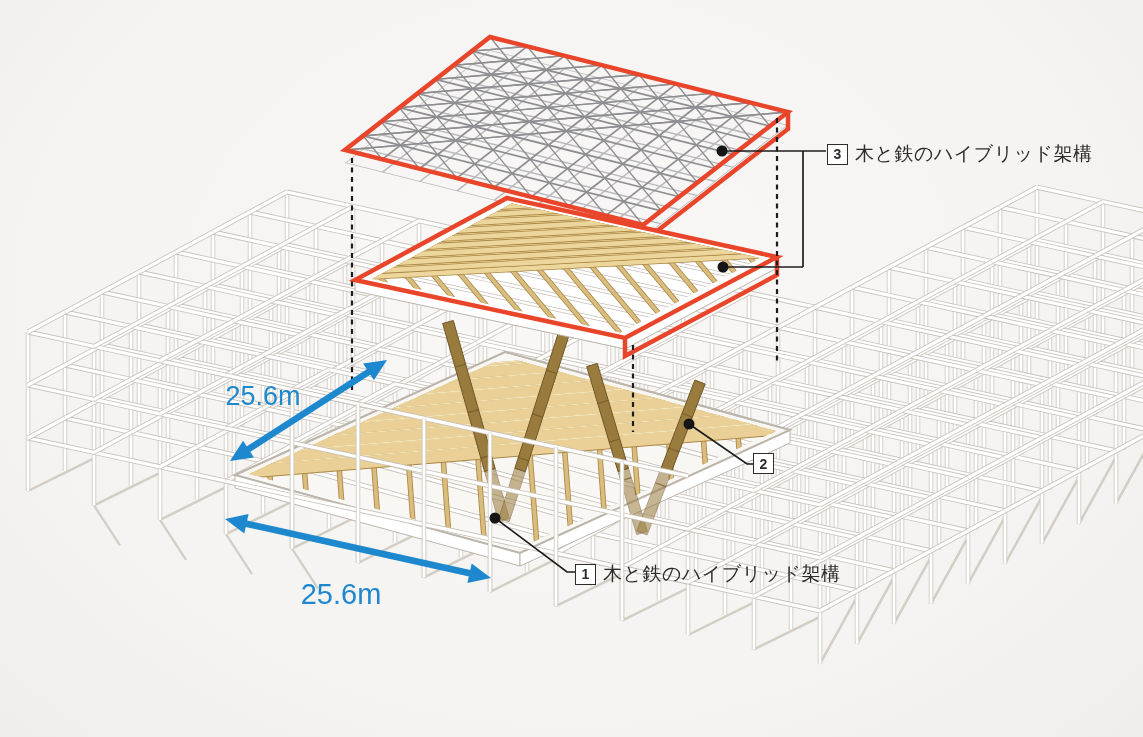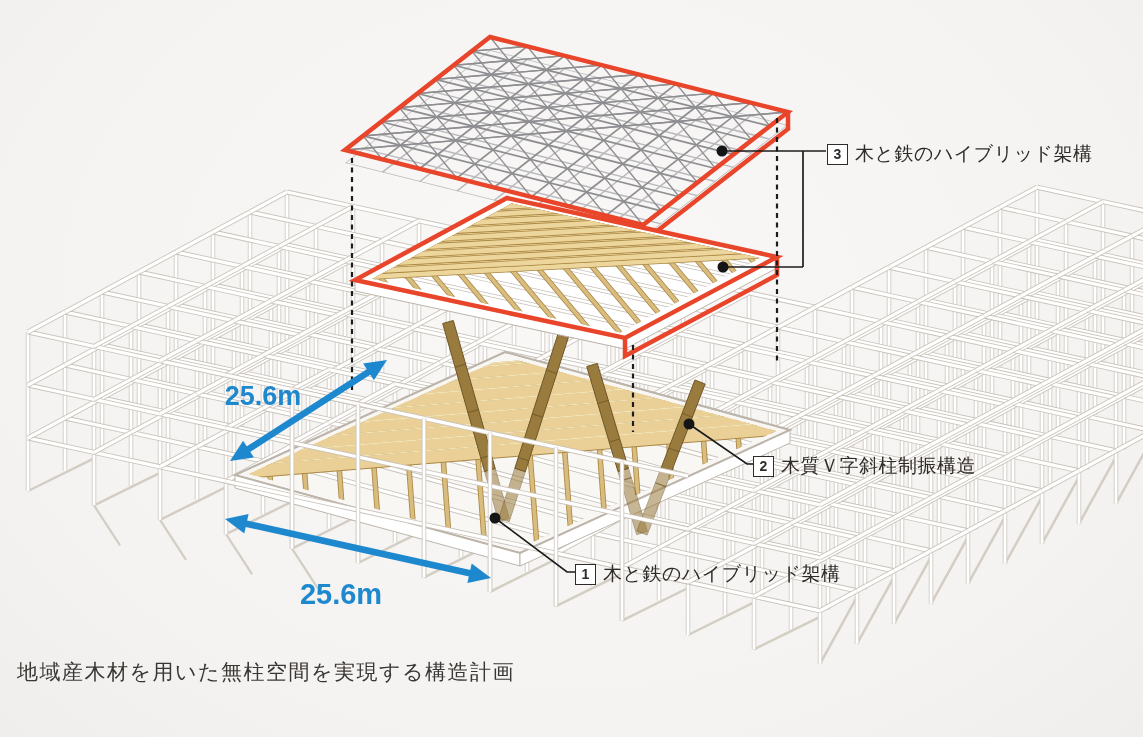"25.6m" .dim-label { font-weight: bold -> normal }
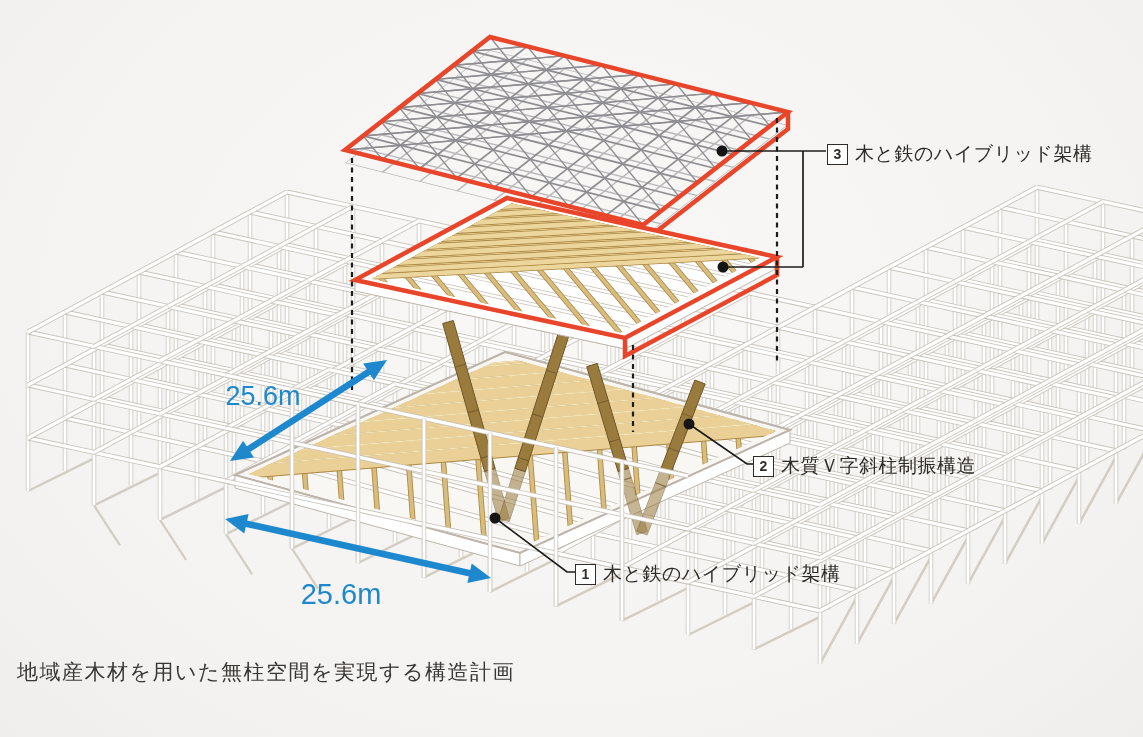"木質Ｖ字斜柱制振構造" div.anno-text { html: <div>木質Ｖ字斜柱制振構造</div> -> none }
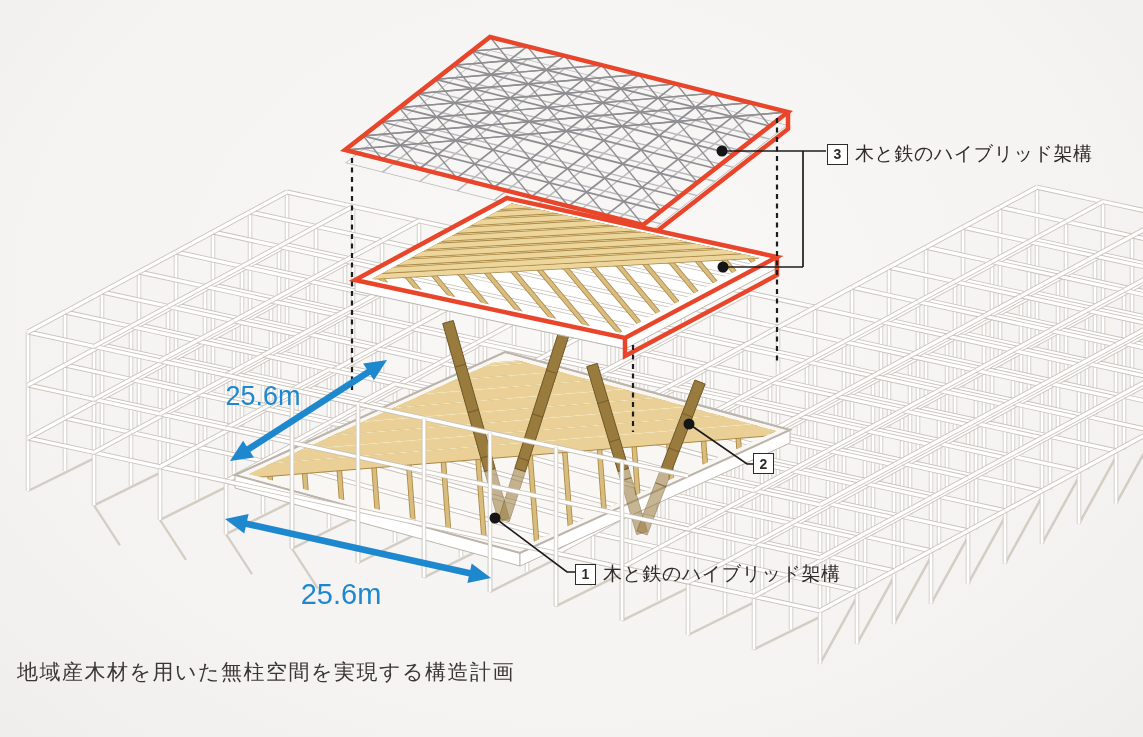"地域産木材を用いた無柱空間を実現する構造計画" div { html: <div>地域産木材を用いた無柱空間を実現する構造計画</div> -> none }
